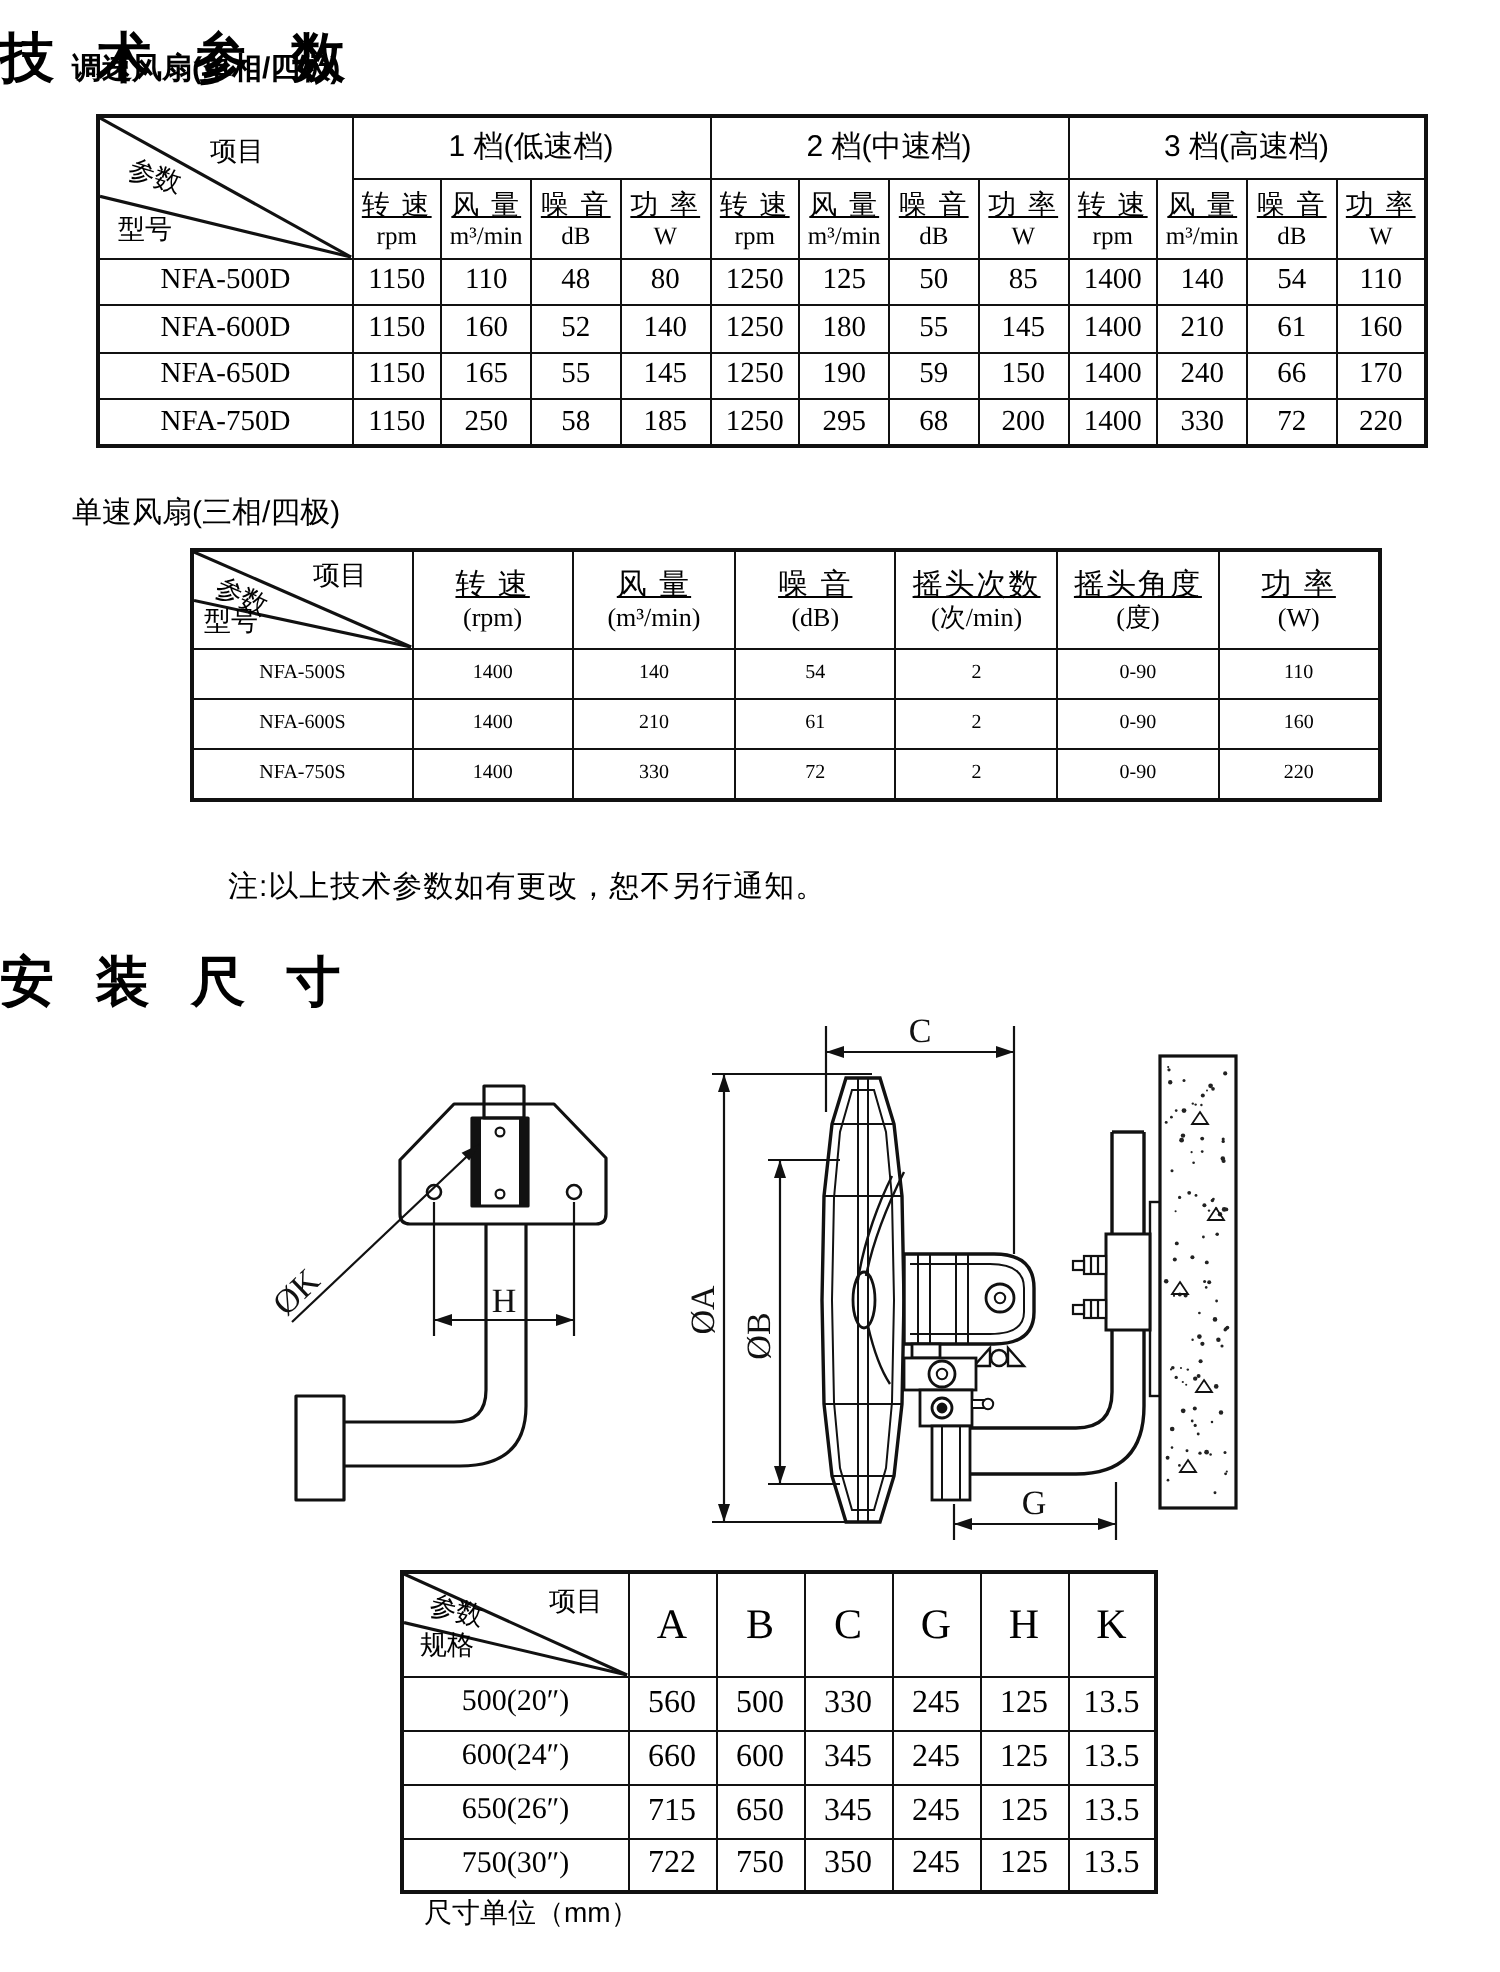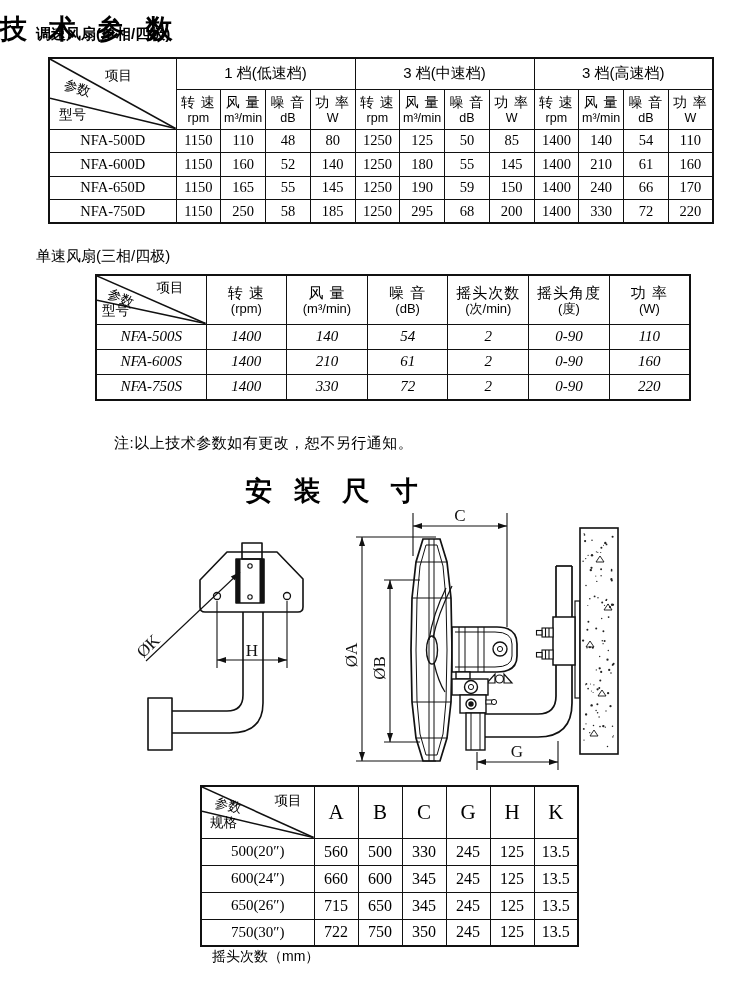"3 档(中速档)" th { text: 3 -> 2 }
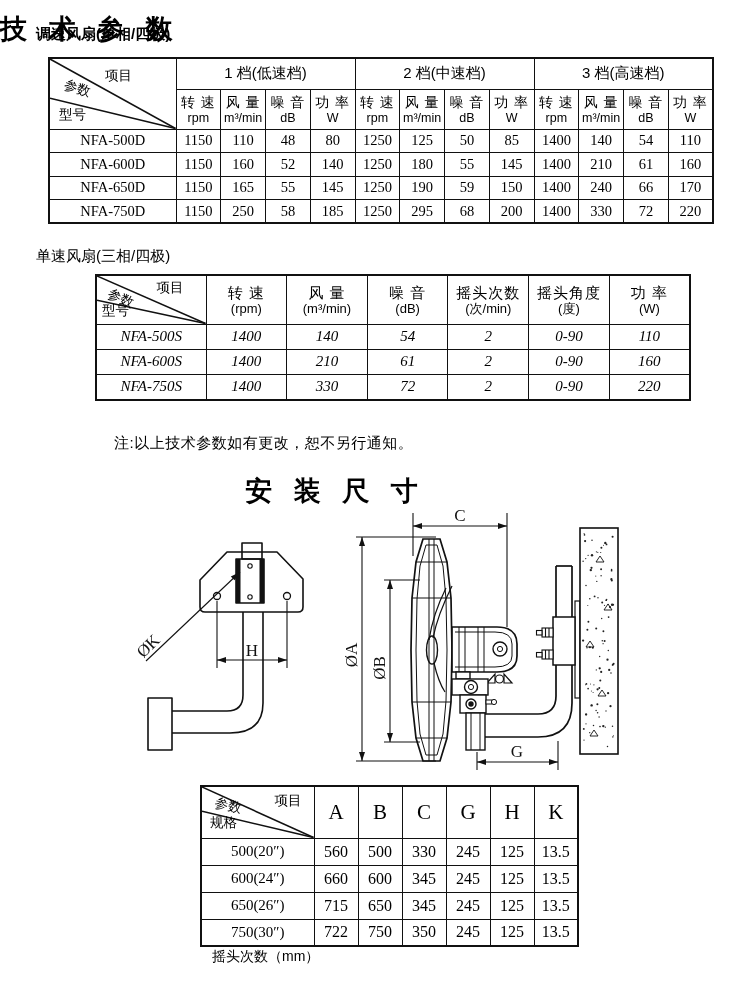"转 速" .h-name { text-decoration: none -> underline }
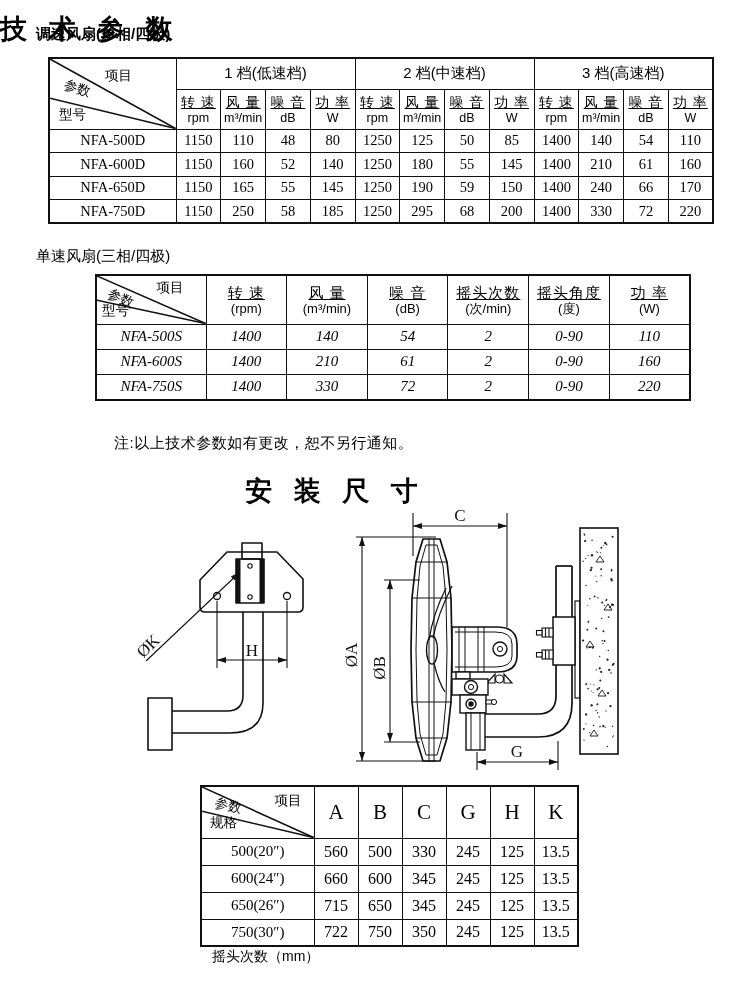"rpm" .h-unit { font-family: Liberation Sans, sans-serif -> Liberation Serif, serif }
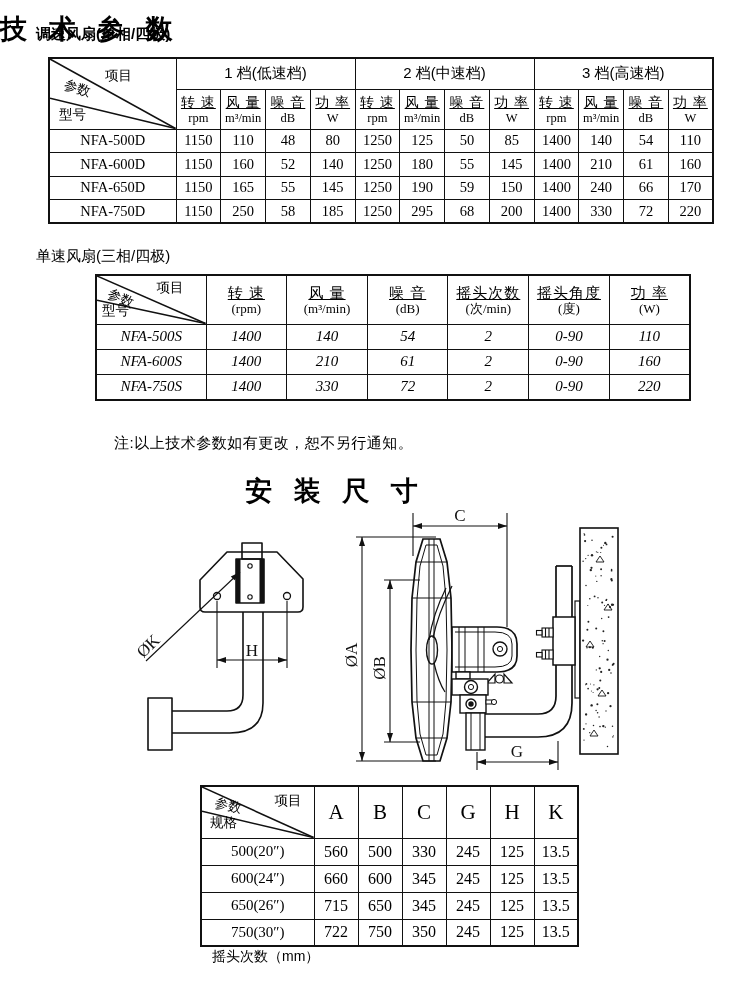"NFA-500S" #table2 tbody td { font-size: 15px -> 10px; font-style: italic -> none }
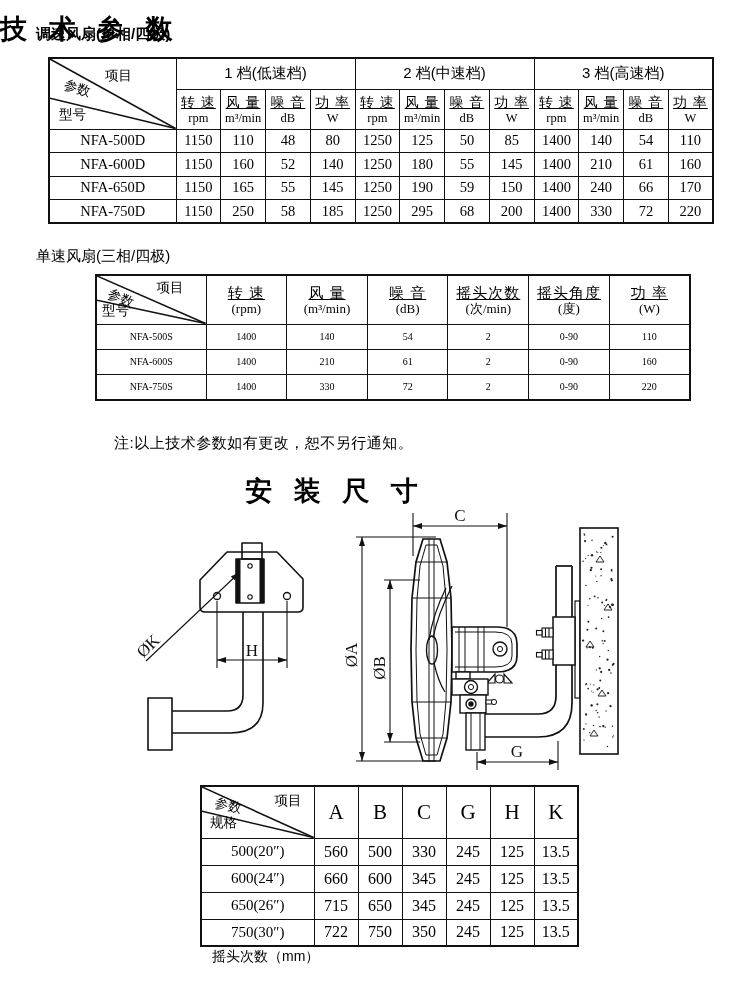"安 装 尺 寸" .title2 { font-family: none -> Liberation Serif, serif; text-align: center -> none }
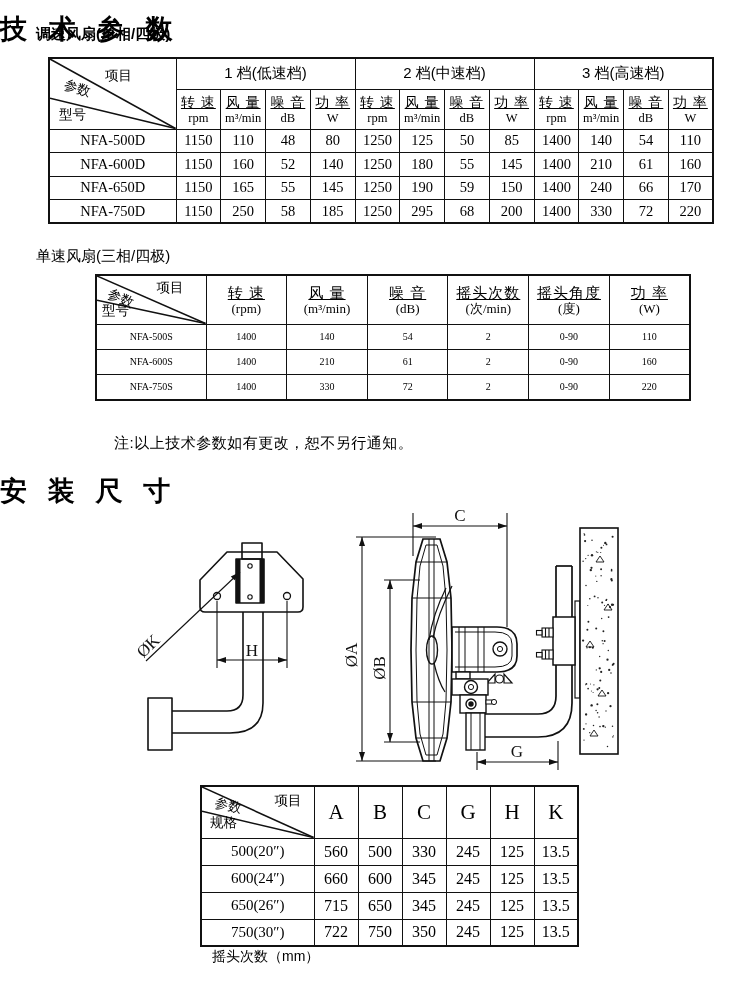"摇头次数（mm）" div.unit-note { text: 摇头次数 -> 尺寸单位 }
